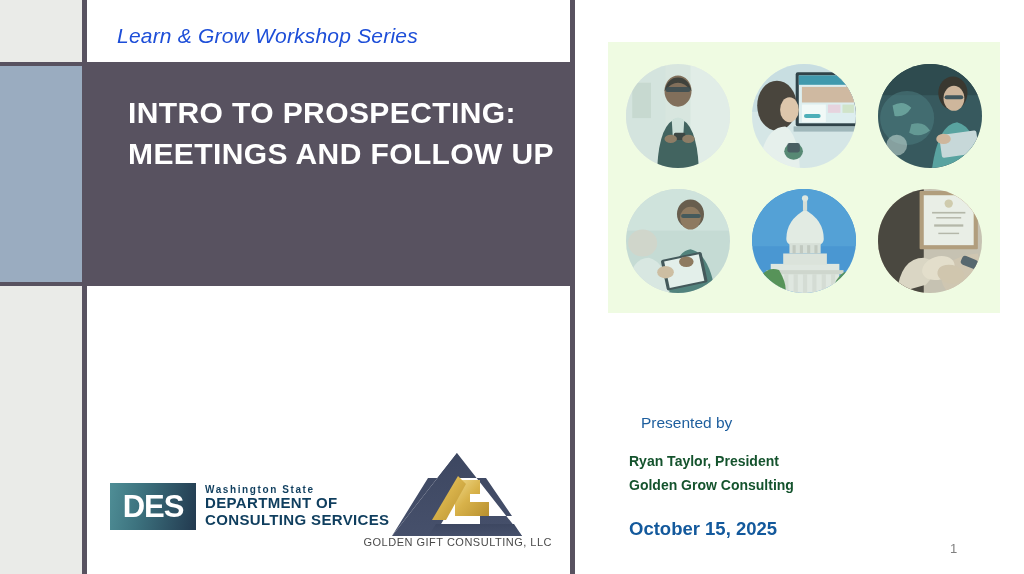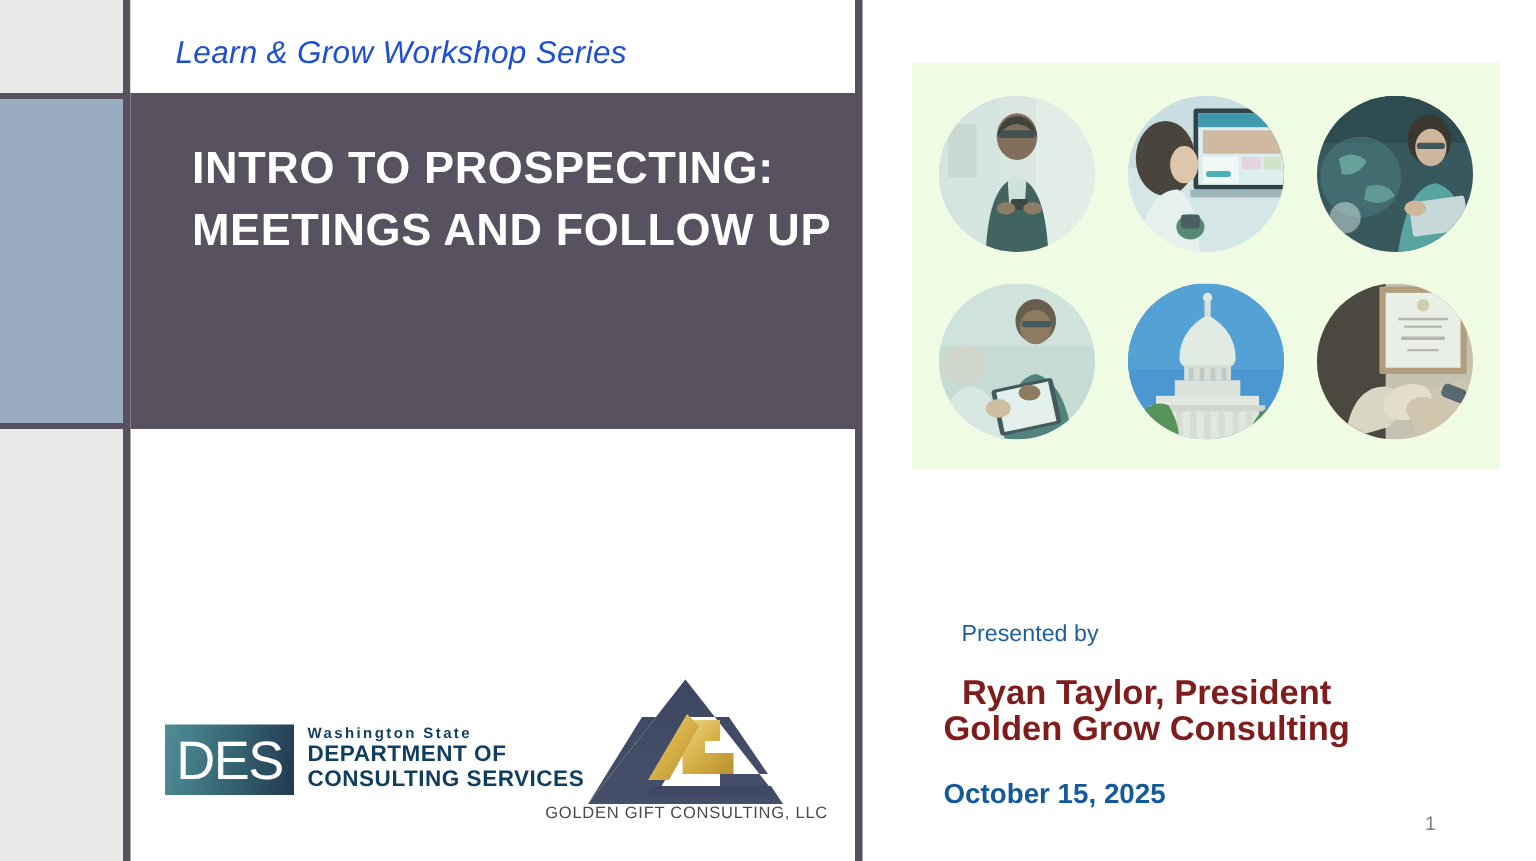"Ryan Taylor, President" .presenter-name { color: #7f1d1d -> #14532d; font-size: 23px -> 14px; text-align: center -> none }
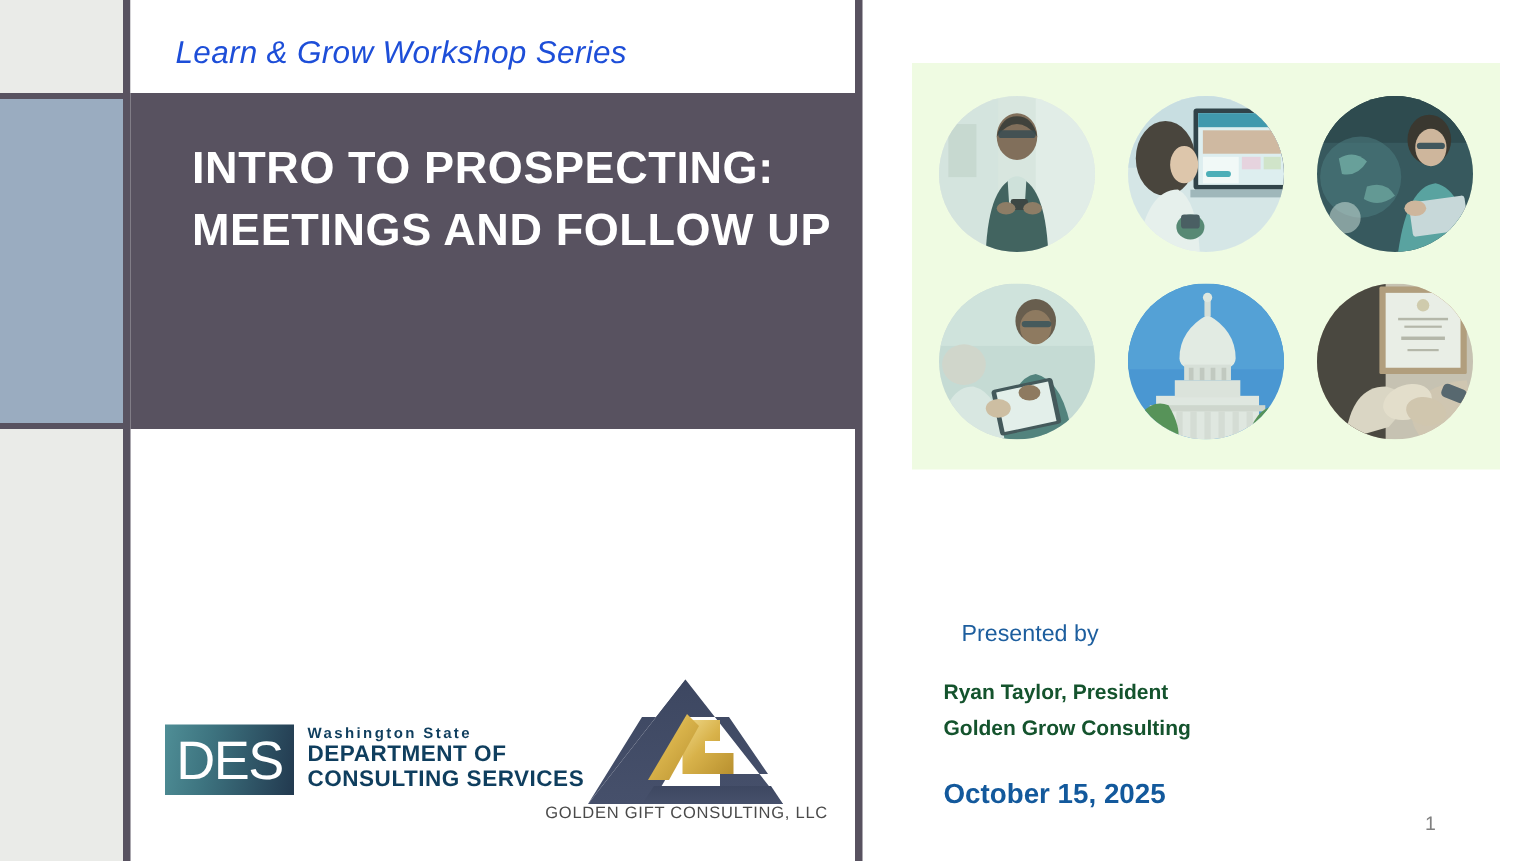"DES" .des-mark-text { font-size: 36px -> 31px; font-weight: normal -> bold }
